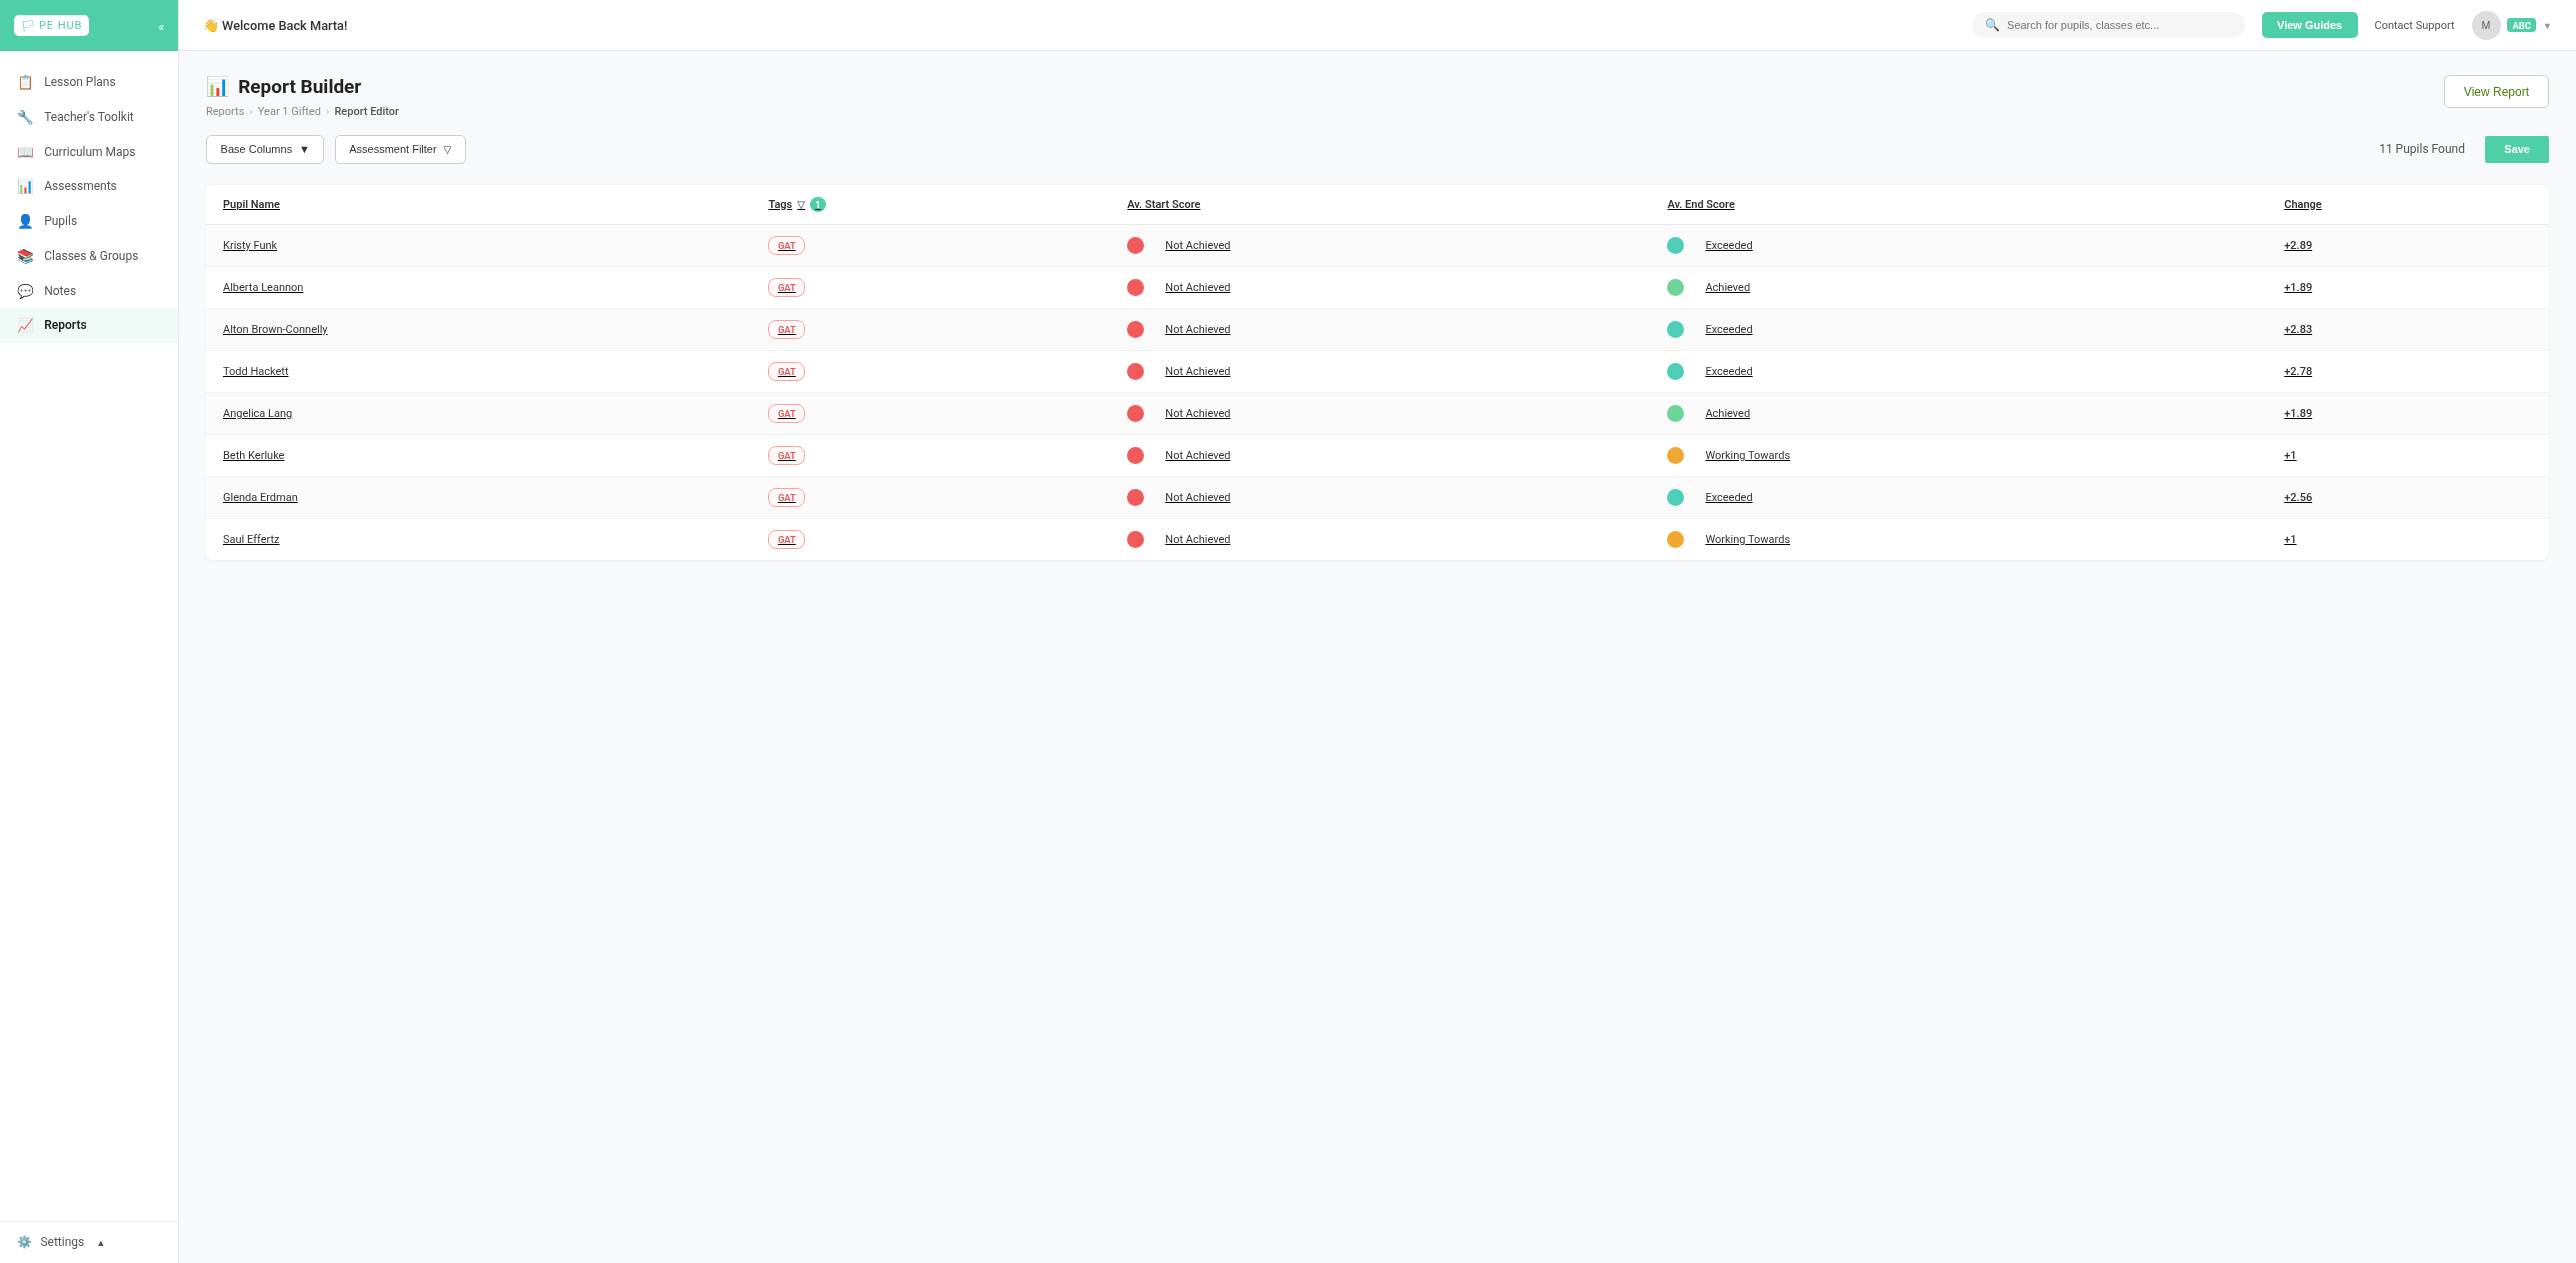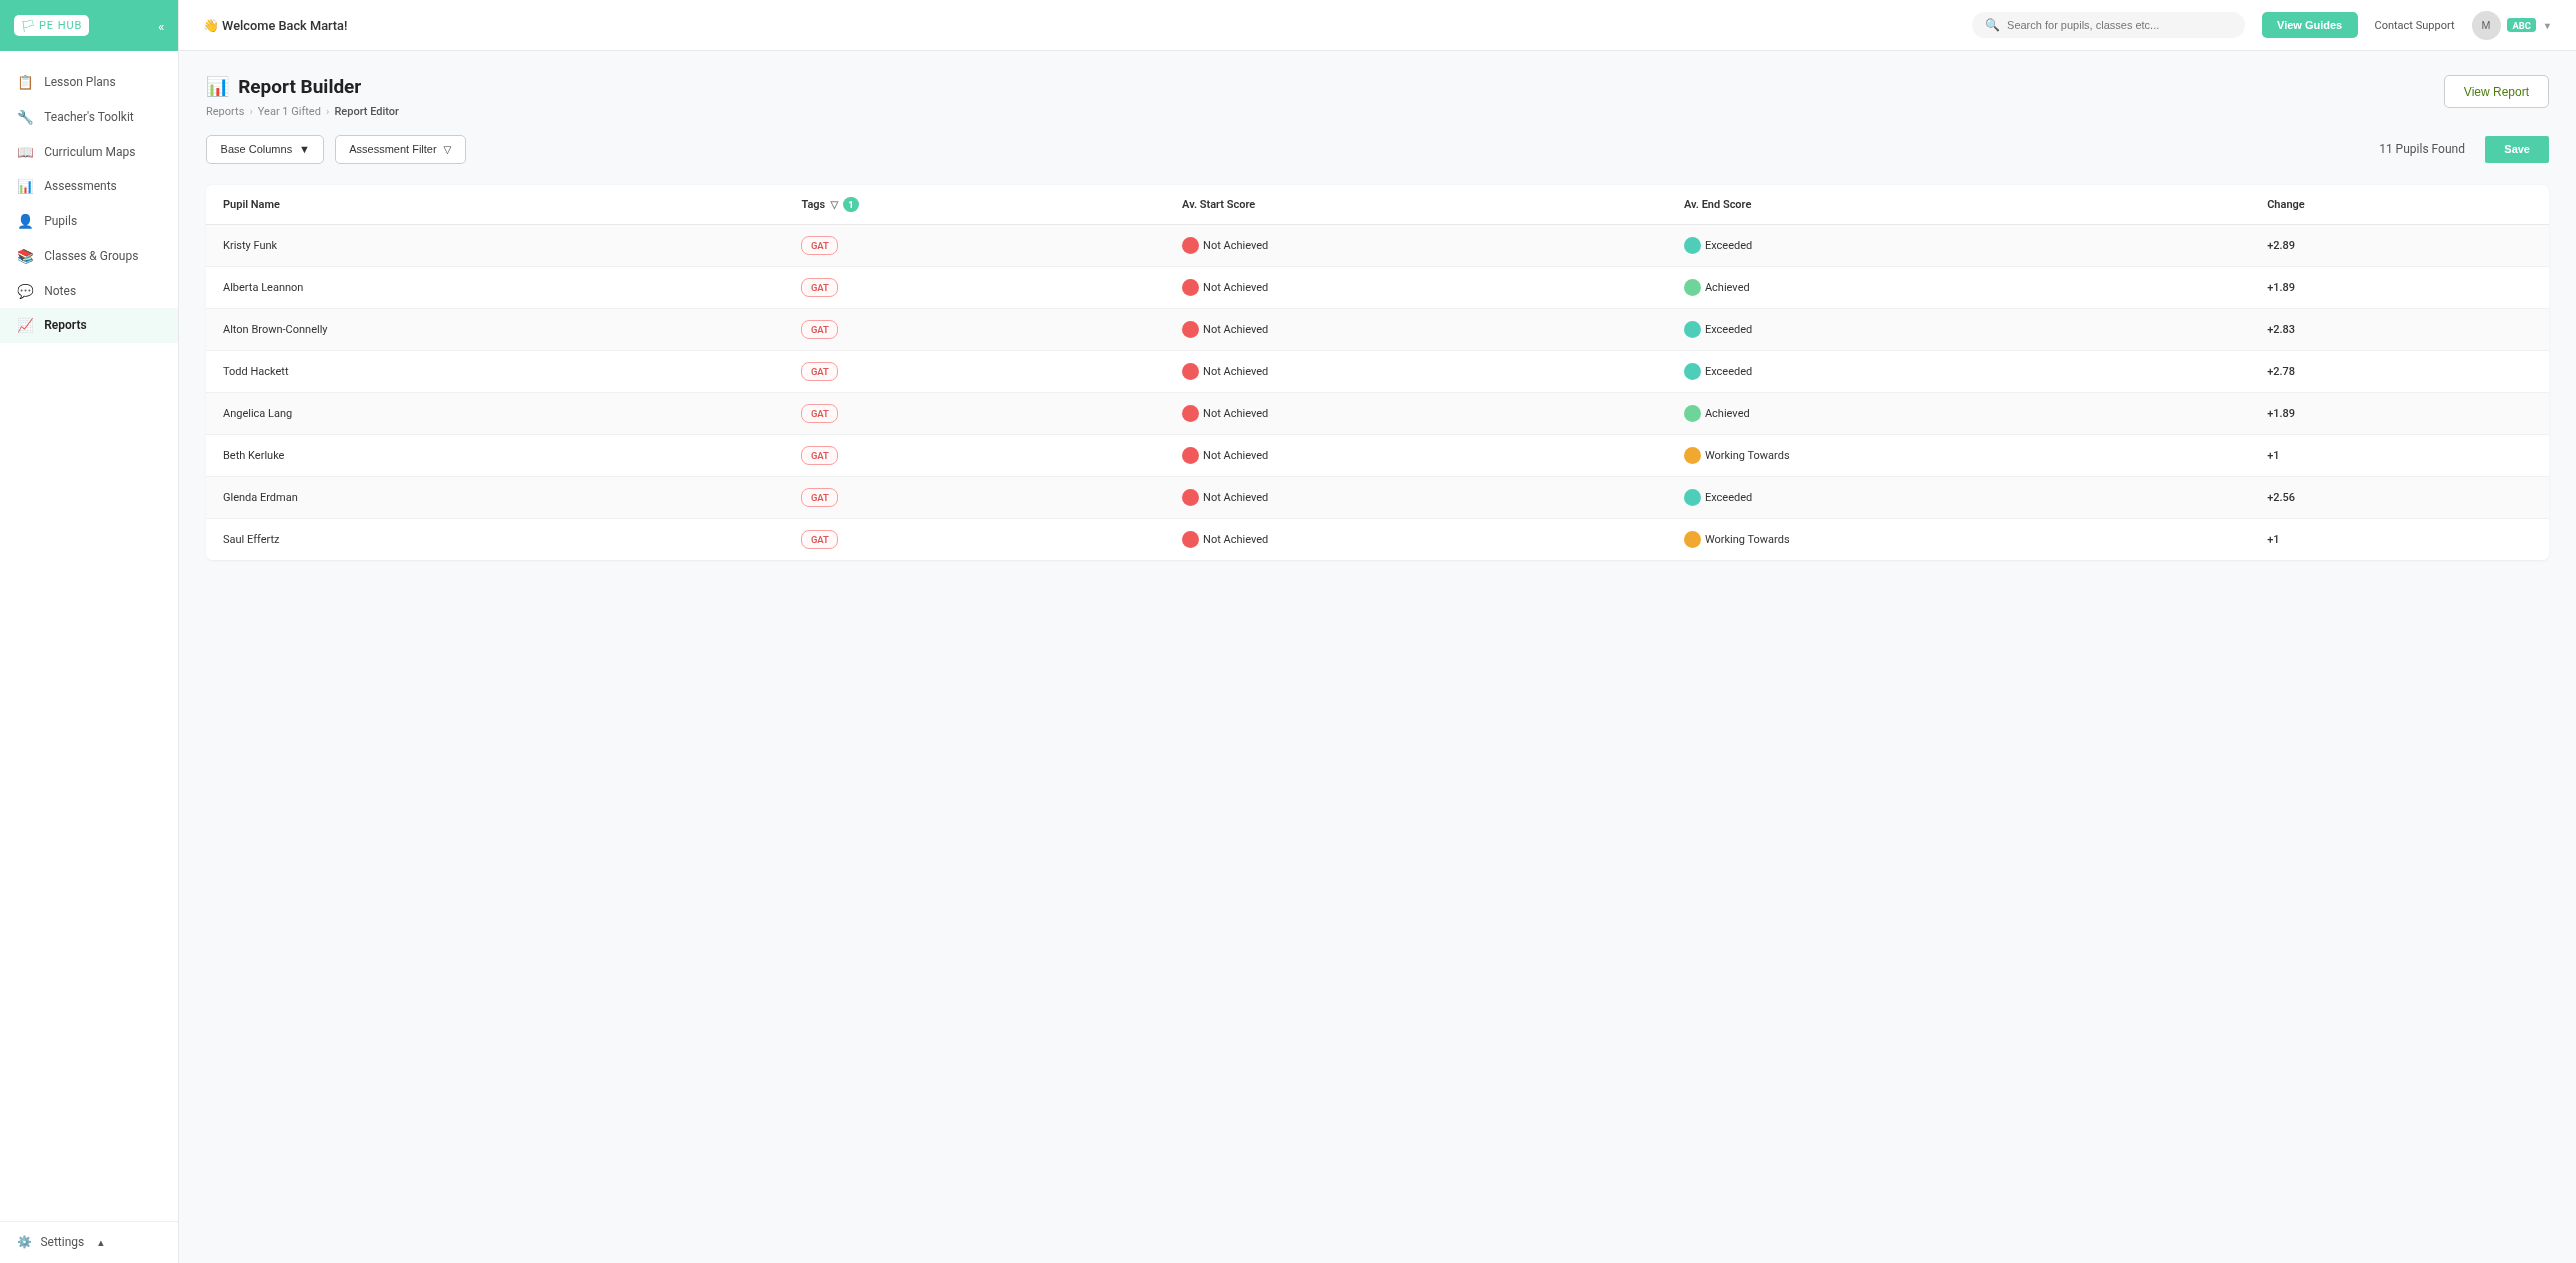"Pupil Name" .report-table { text-decoration: none -> underline }
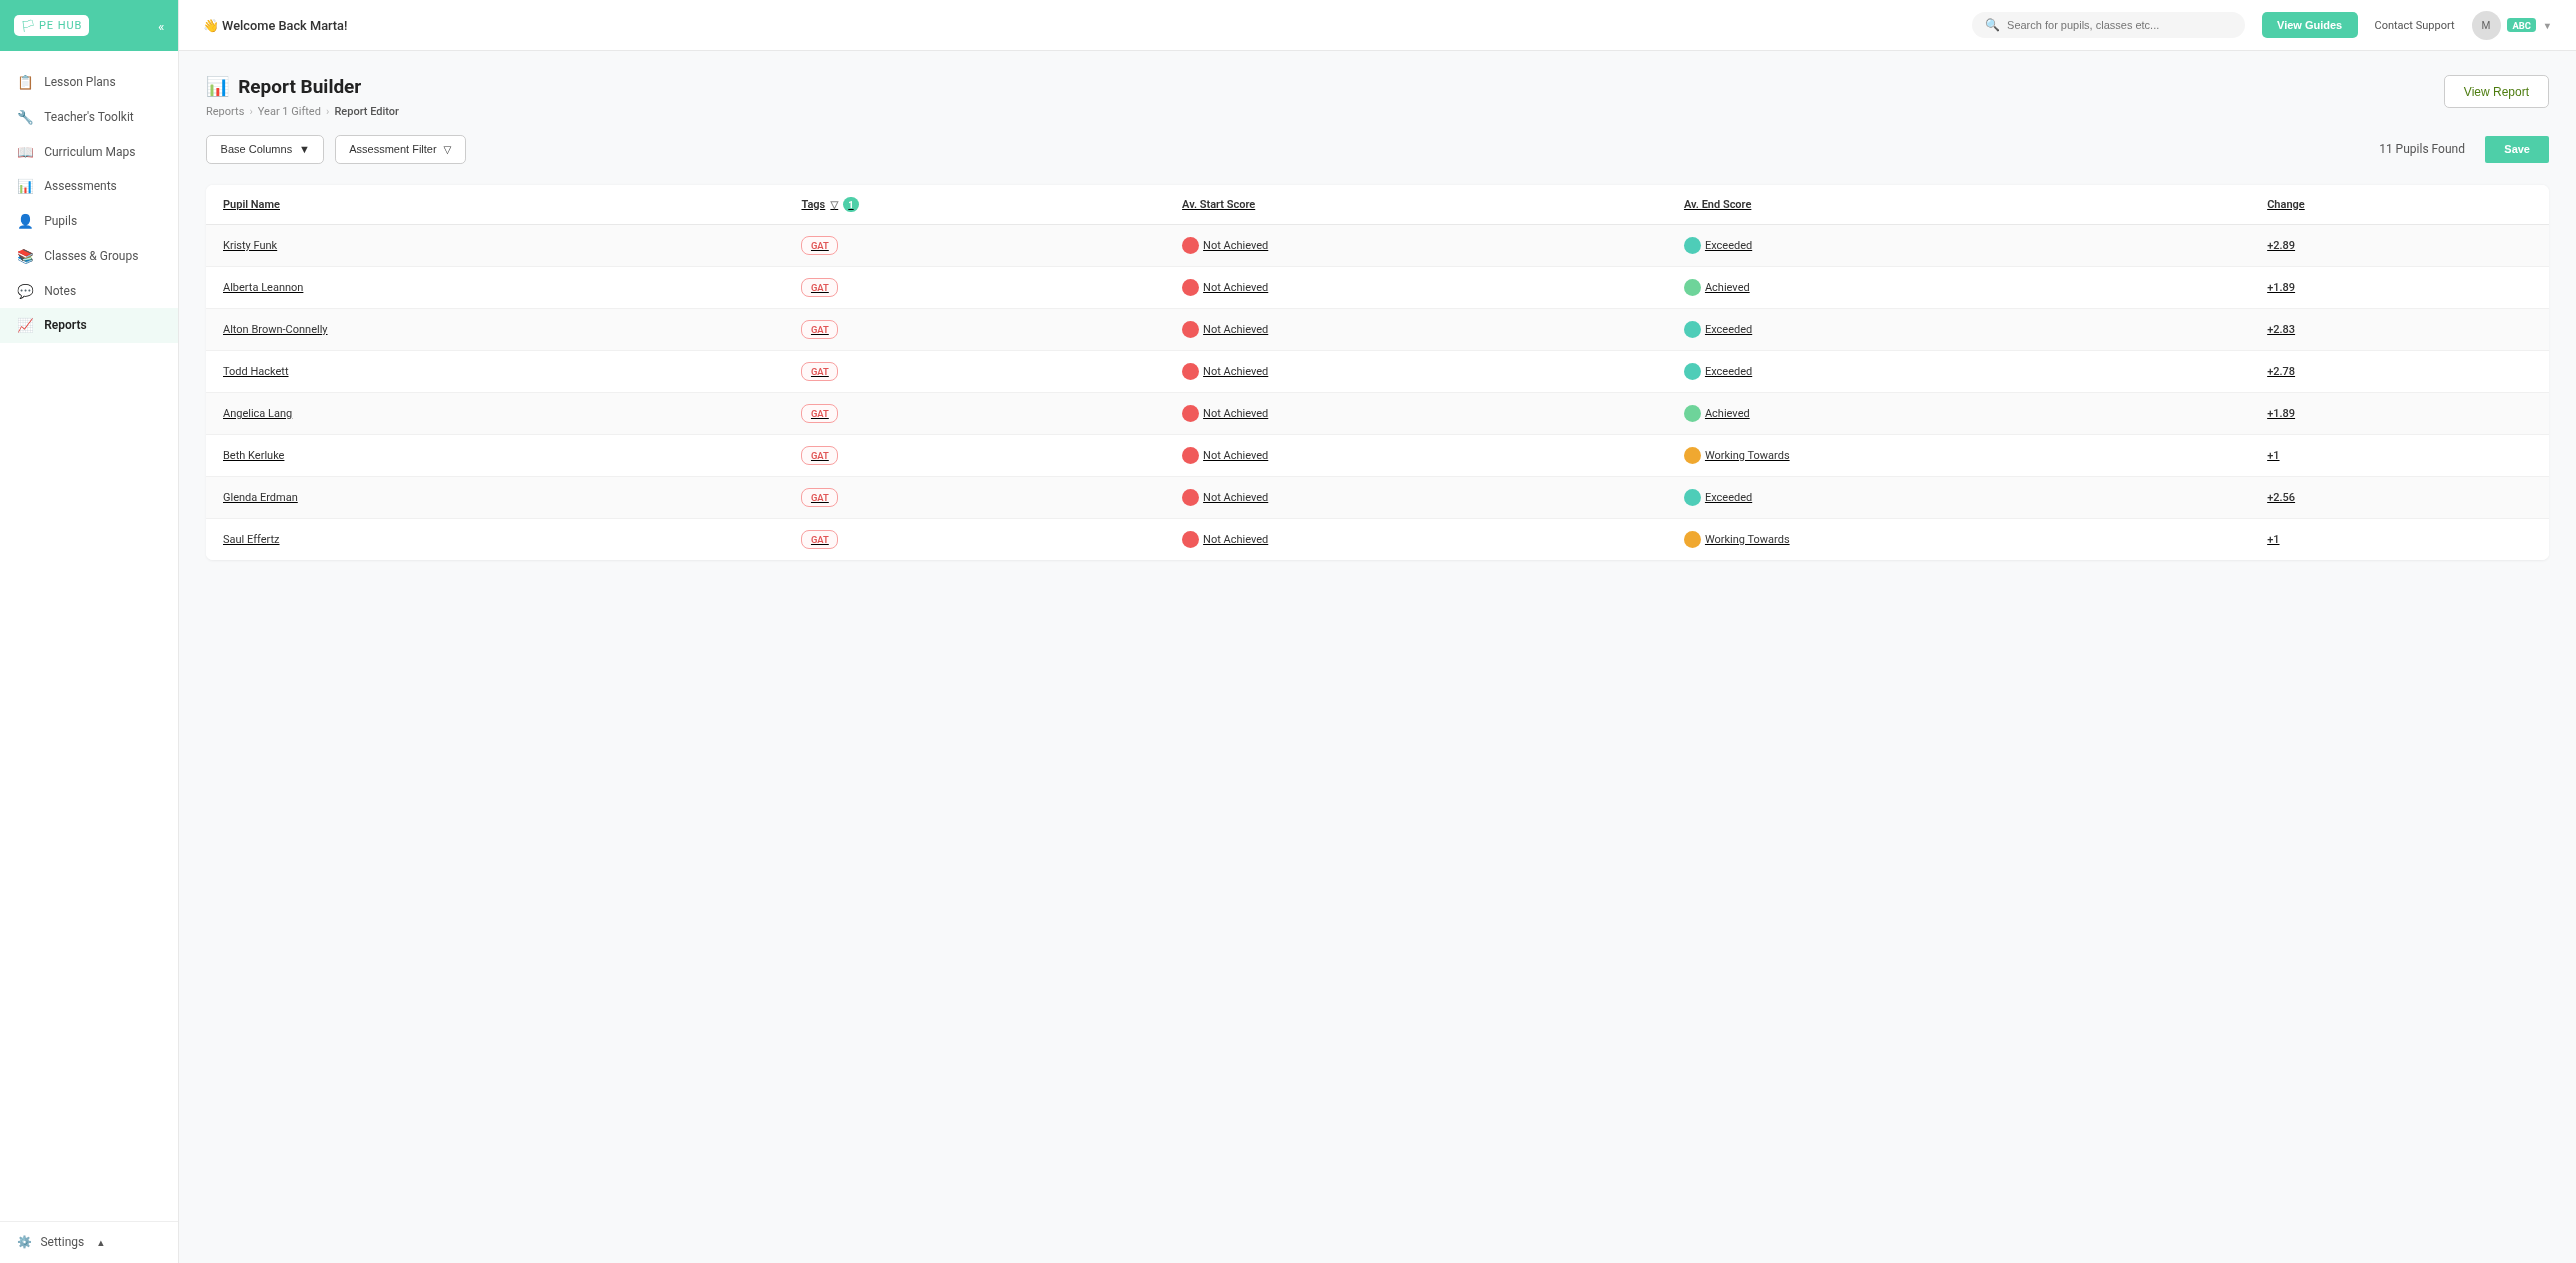"Not Achieved" .score-cell { gap: 4px -> 21px }
